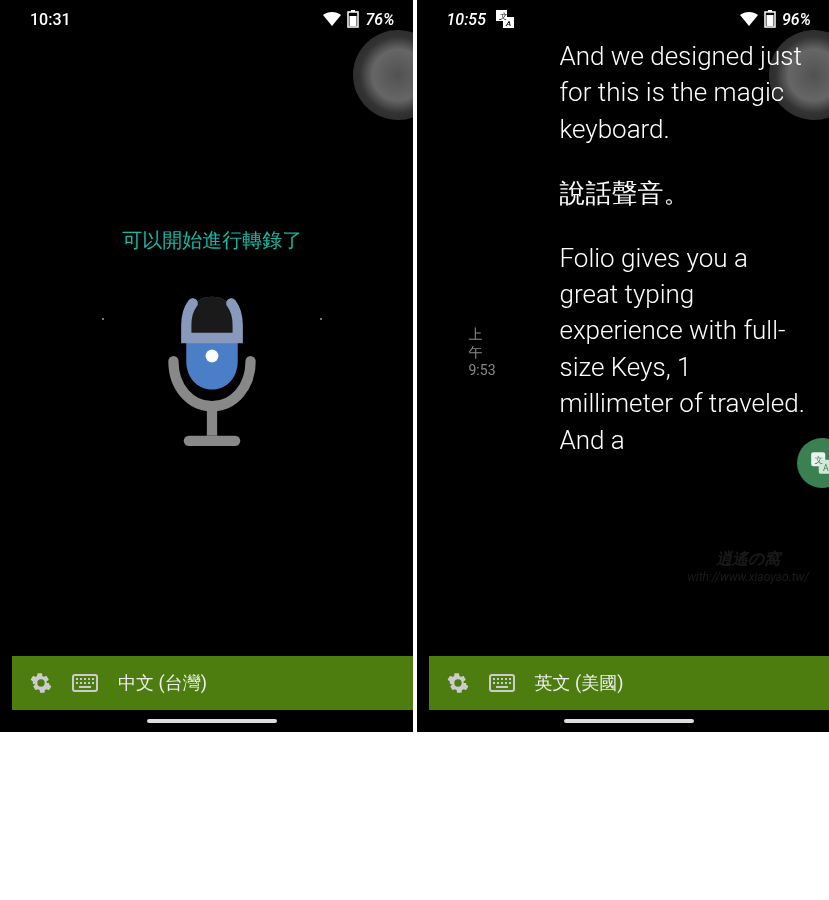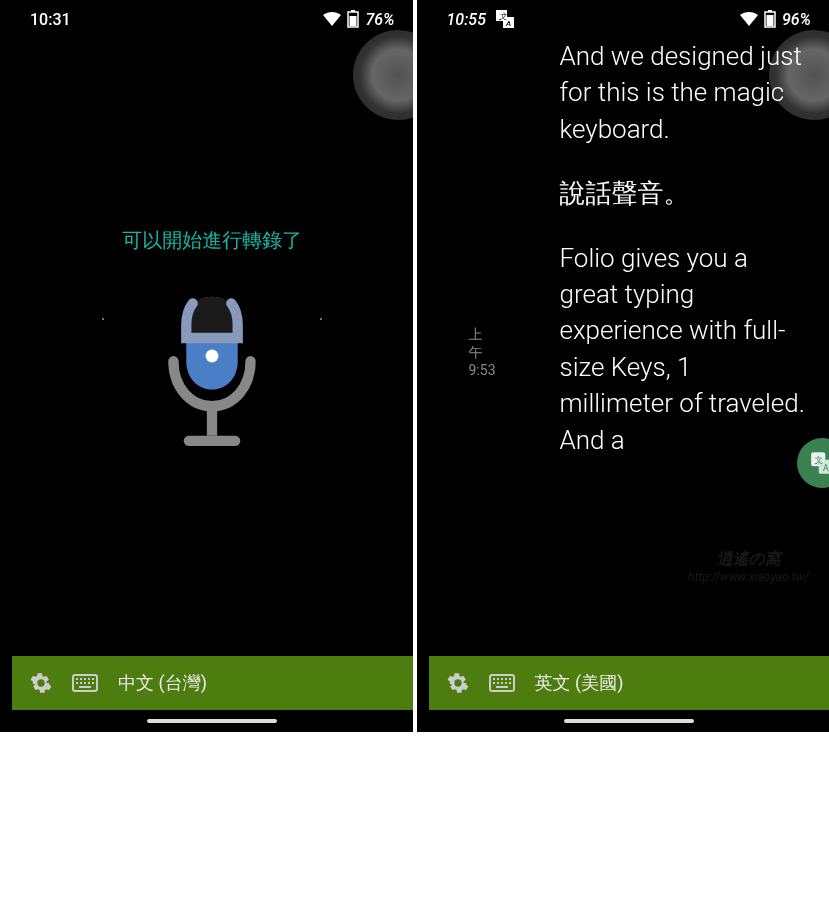"http://www.xiaoyao.tw/" div { text: http://www.xiaoyao.tw/ -> with://www.xiaoyao.tw/ }
